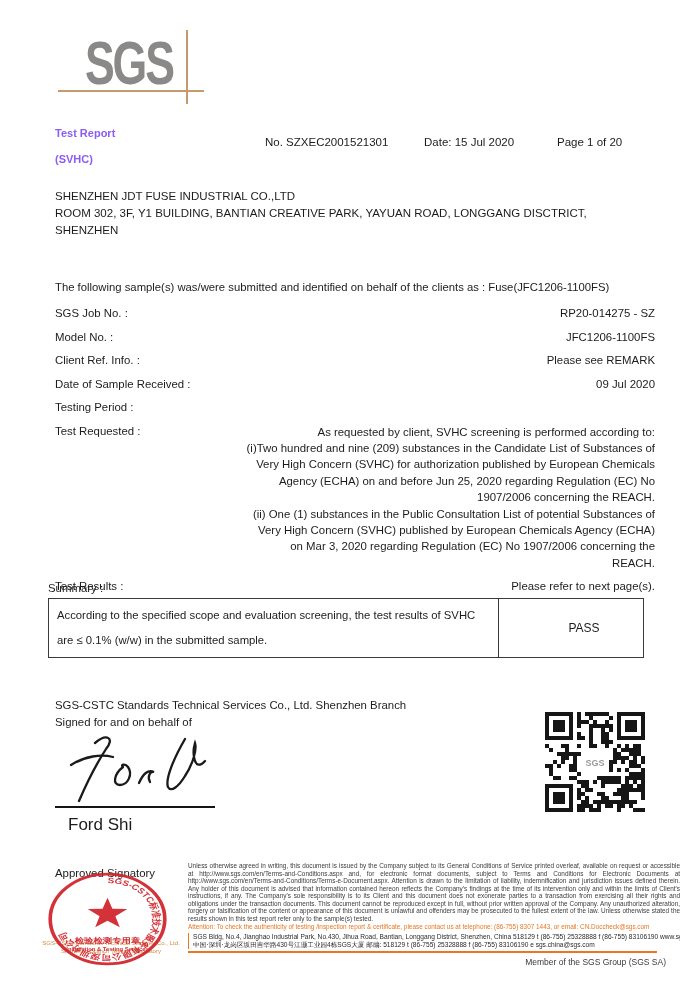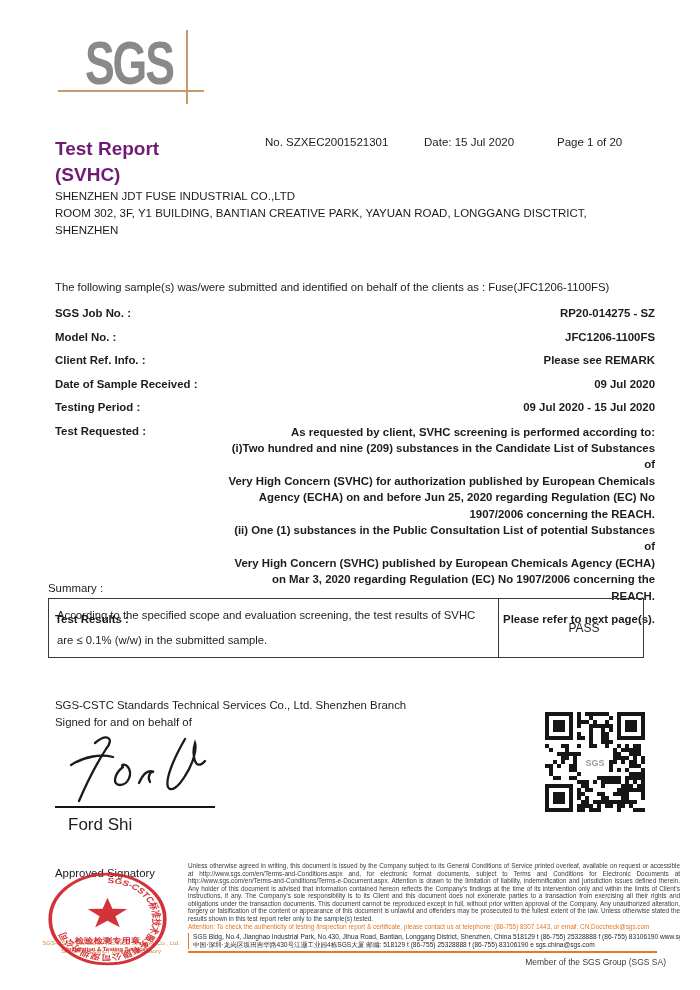"Test Report" .title-block { color: #701a75 -> #8b5cf6; font-size: 19px -> 11px; top: 136px -> 120px }
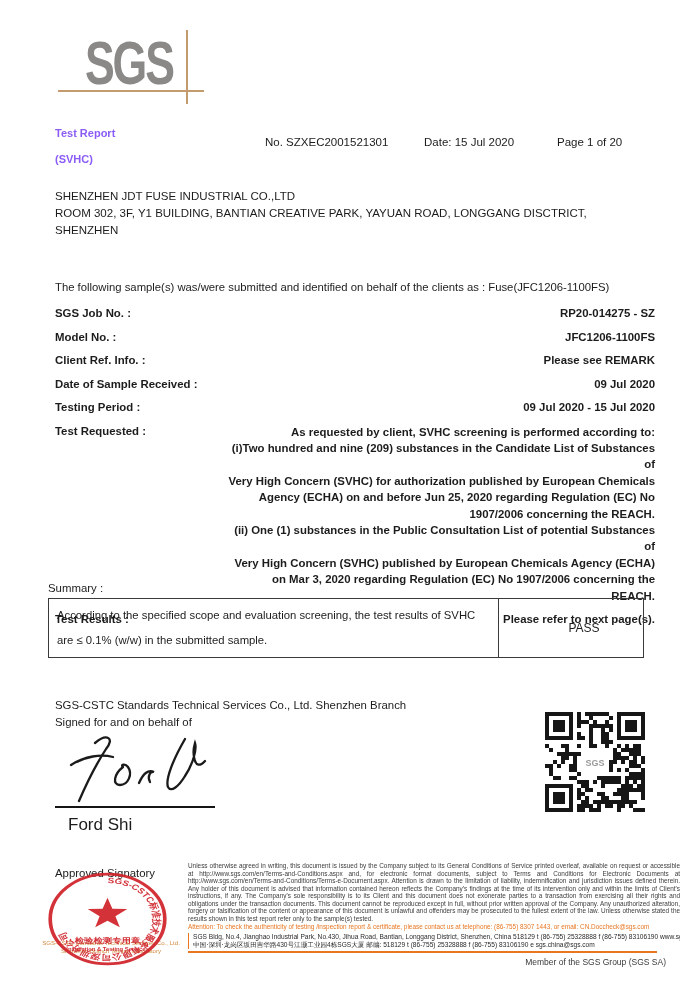"SGS Job No. :" .frow { font-weight: bold -> none }
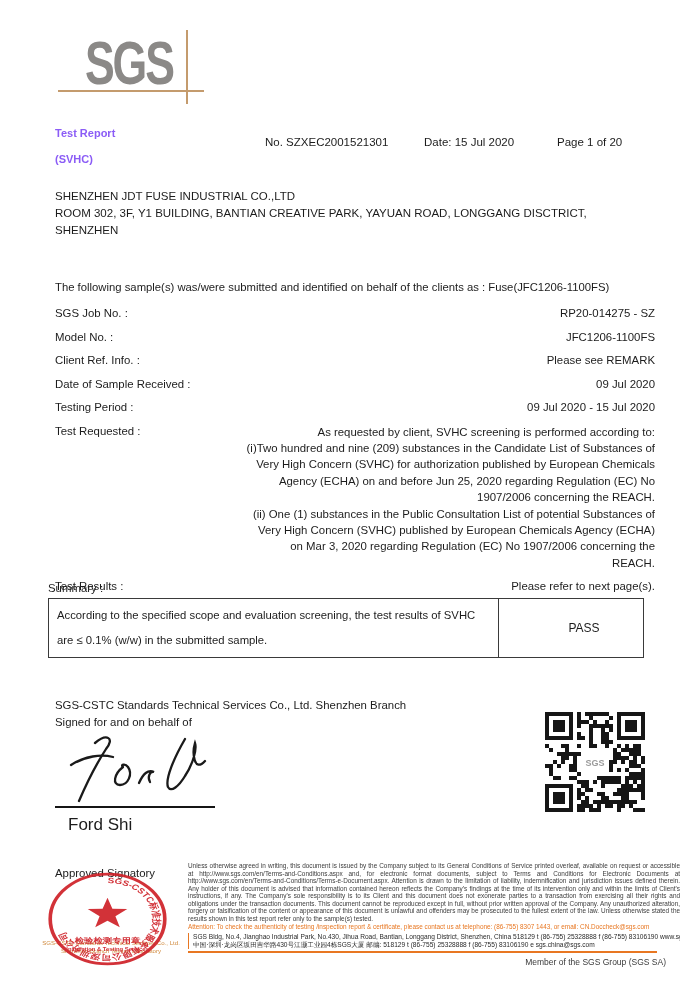"09 Jul 2020 - 15" div.fvalue { html: <div>09 Jul 2020 - 15 Jul 2020</div> -> none }
